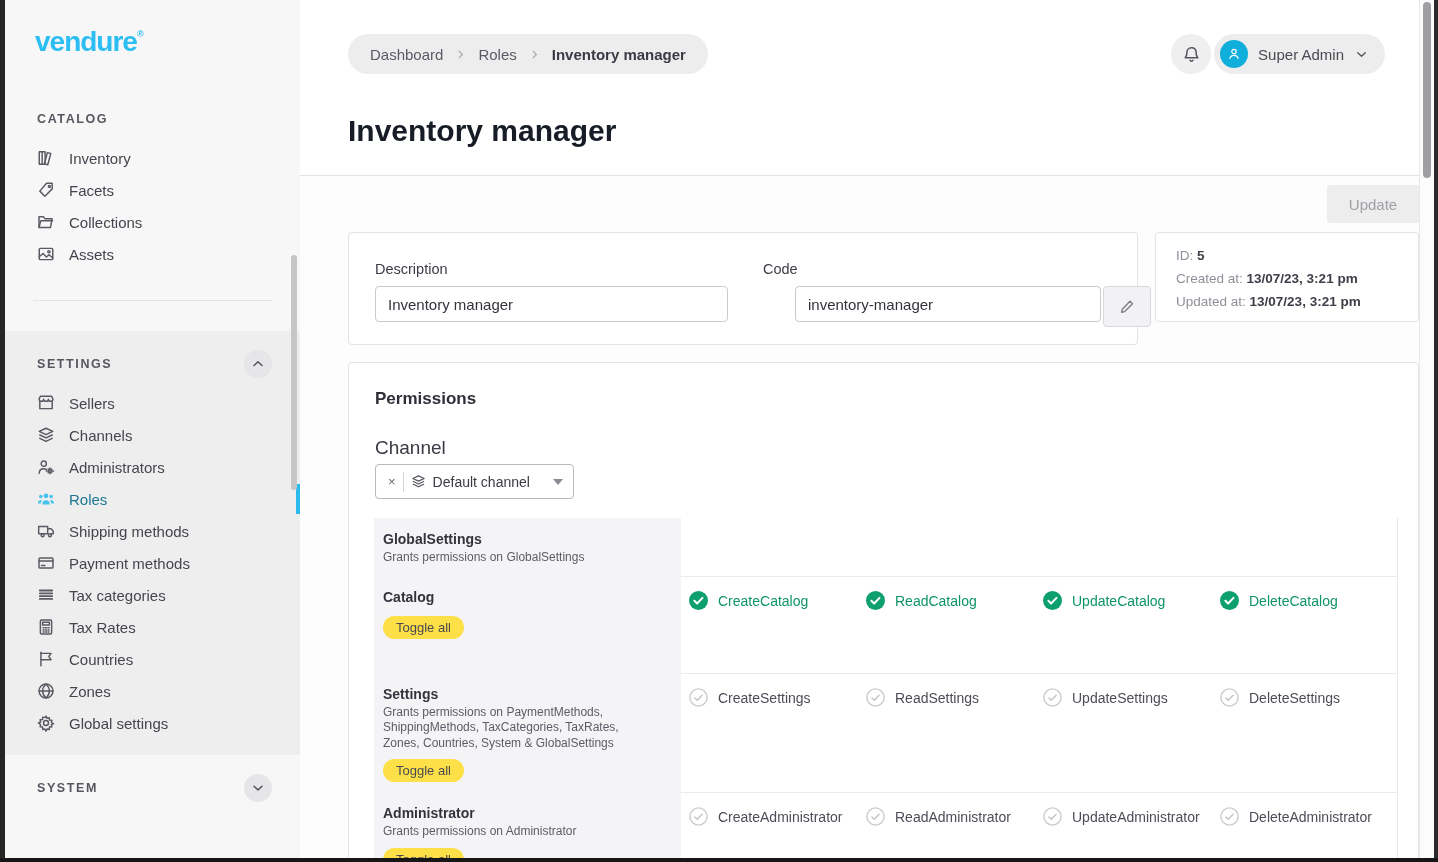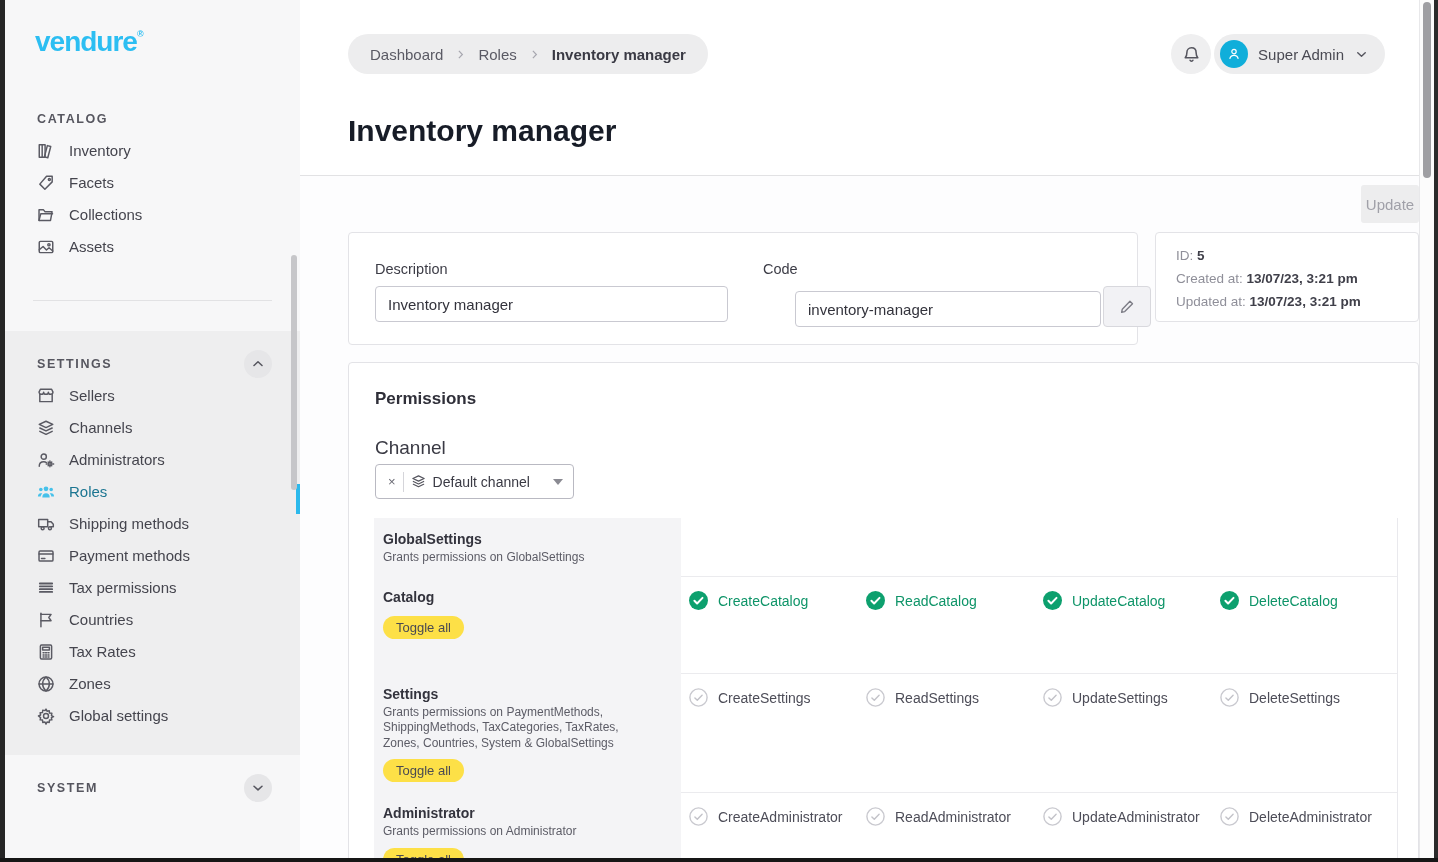"Inventory" .nav-item { align-items: none -> center }
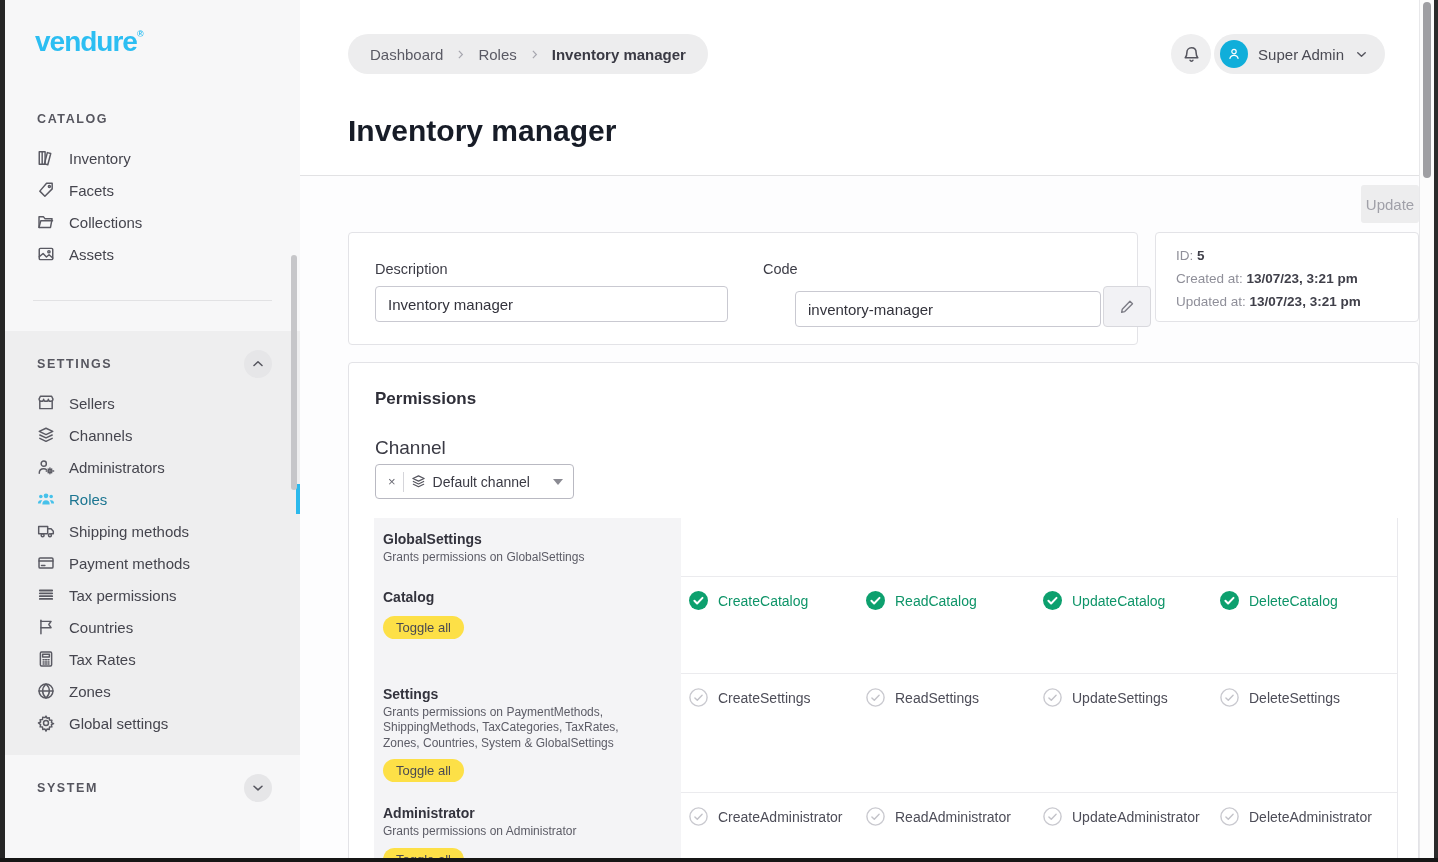"Update" .update-btn { width: 58px -> 92px }
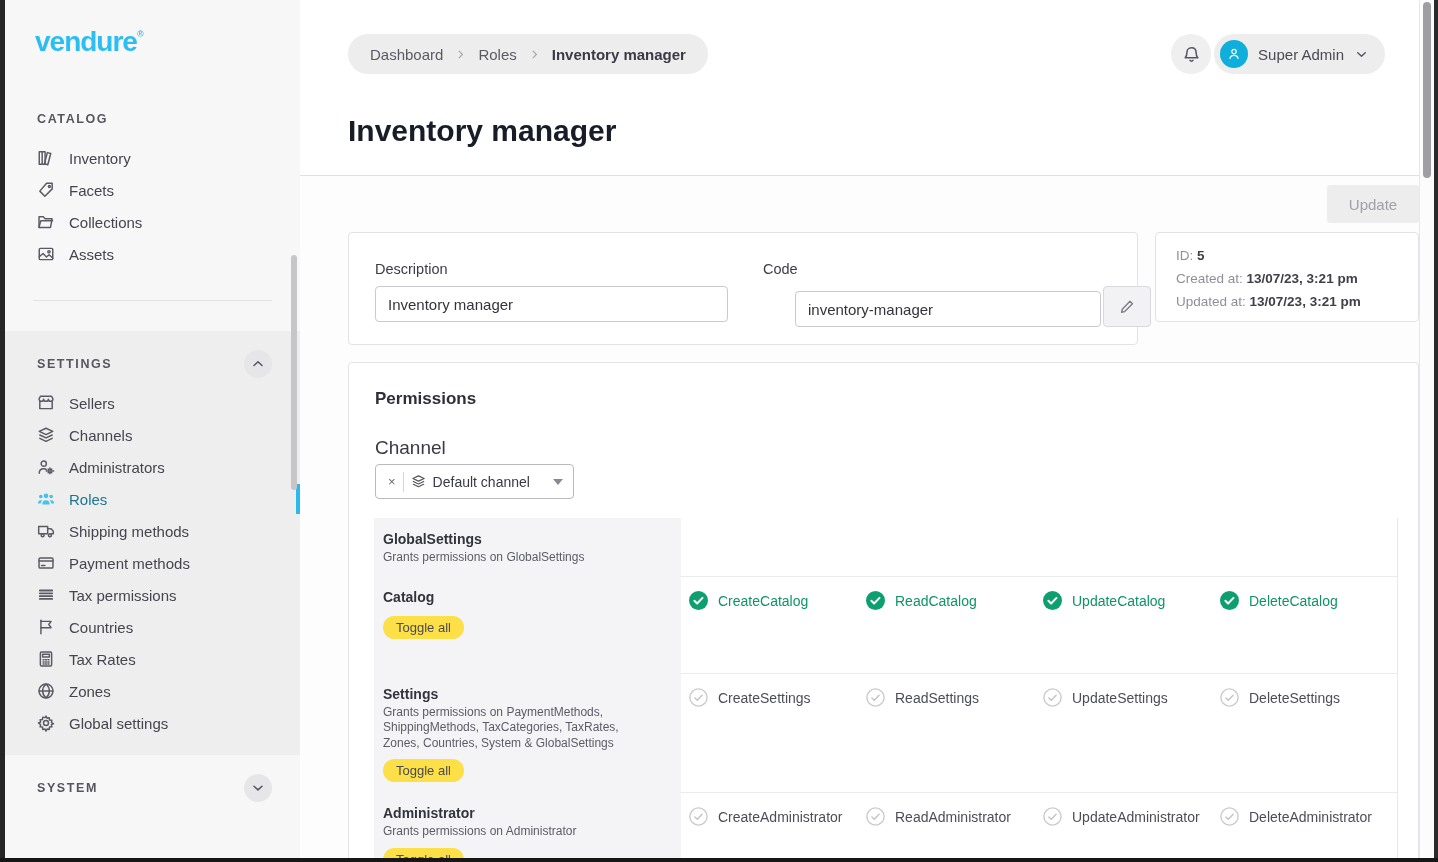"inventory-manager" .code-group { align-items: flex-end -> flex-start }
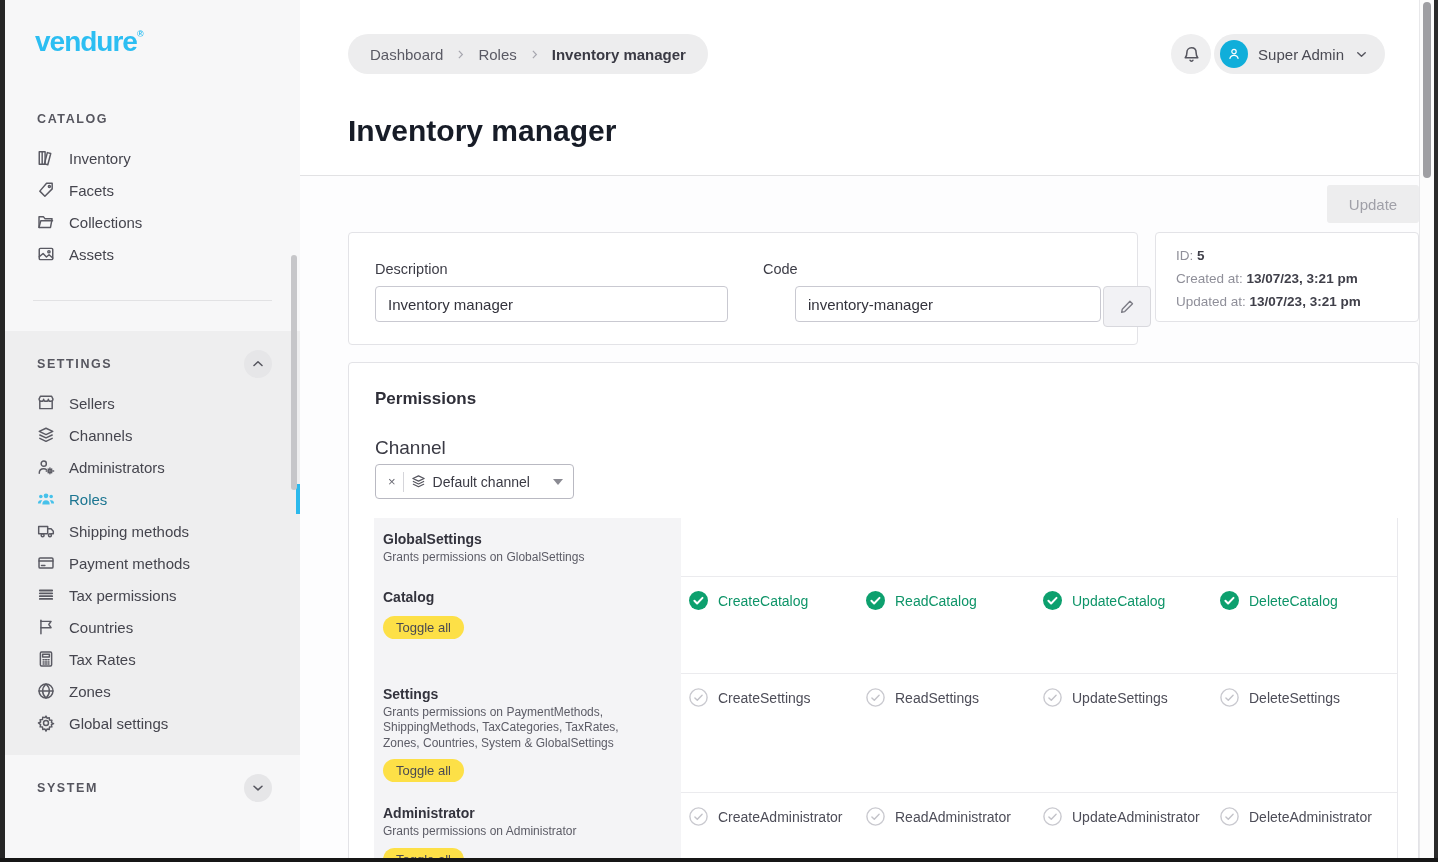"Tax permissions" span { text: permissions -> categories }
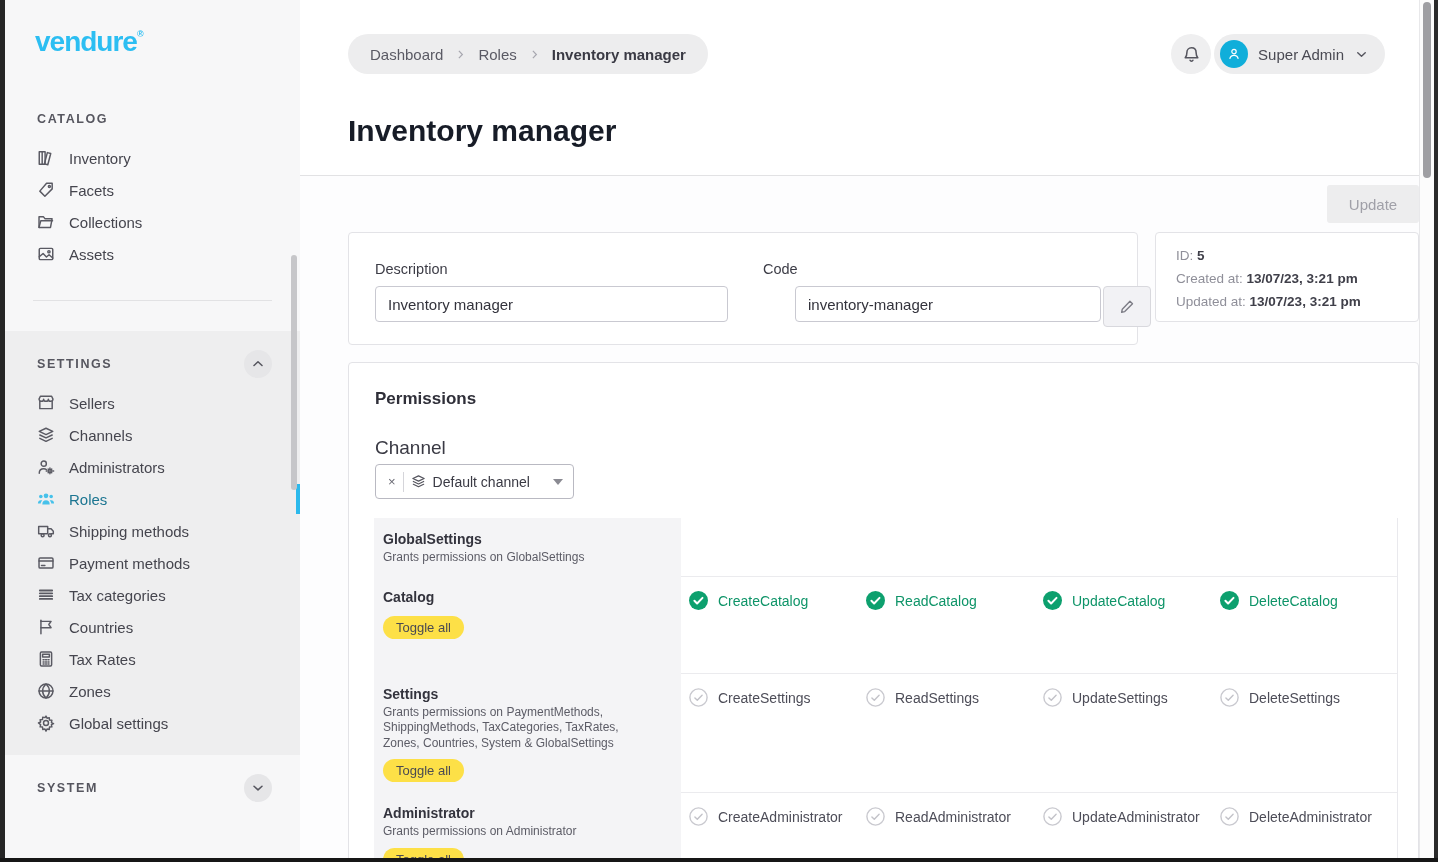"Countries" div.nav-item { order: before "Tax Rates" -> after "Tax Rates" }
